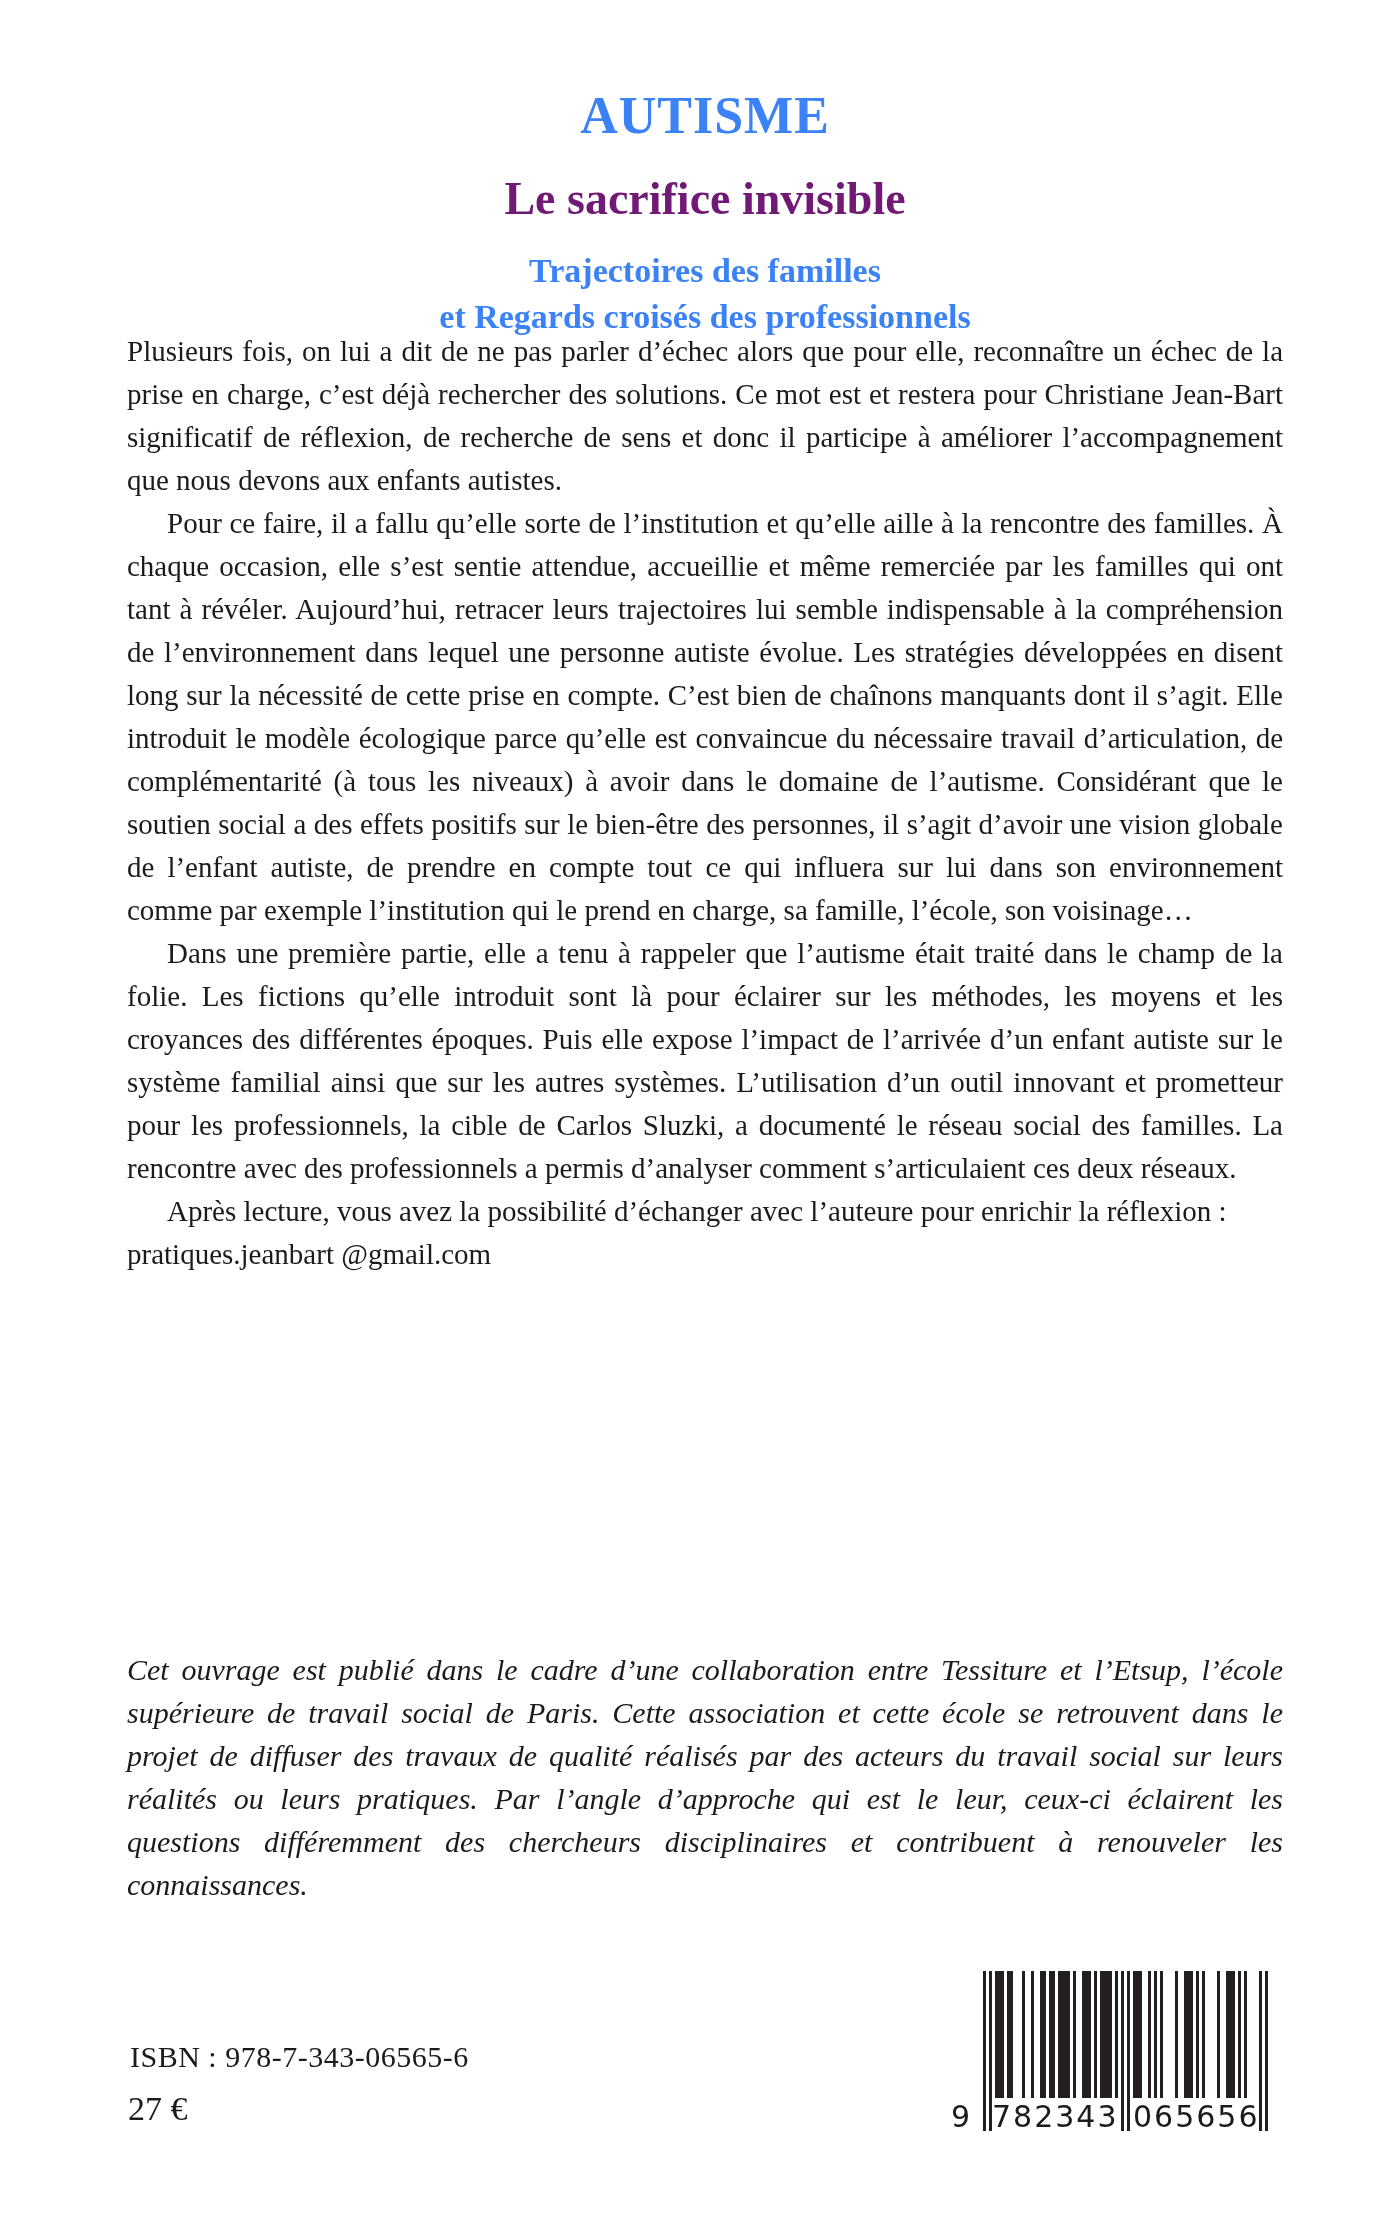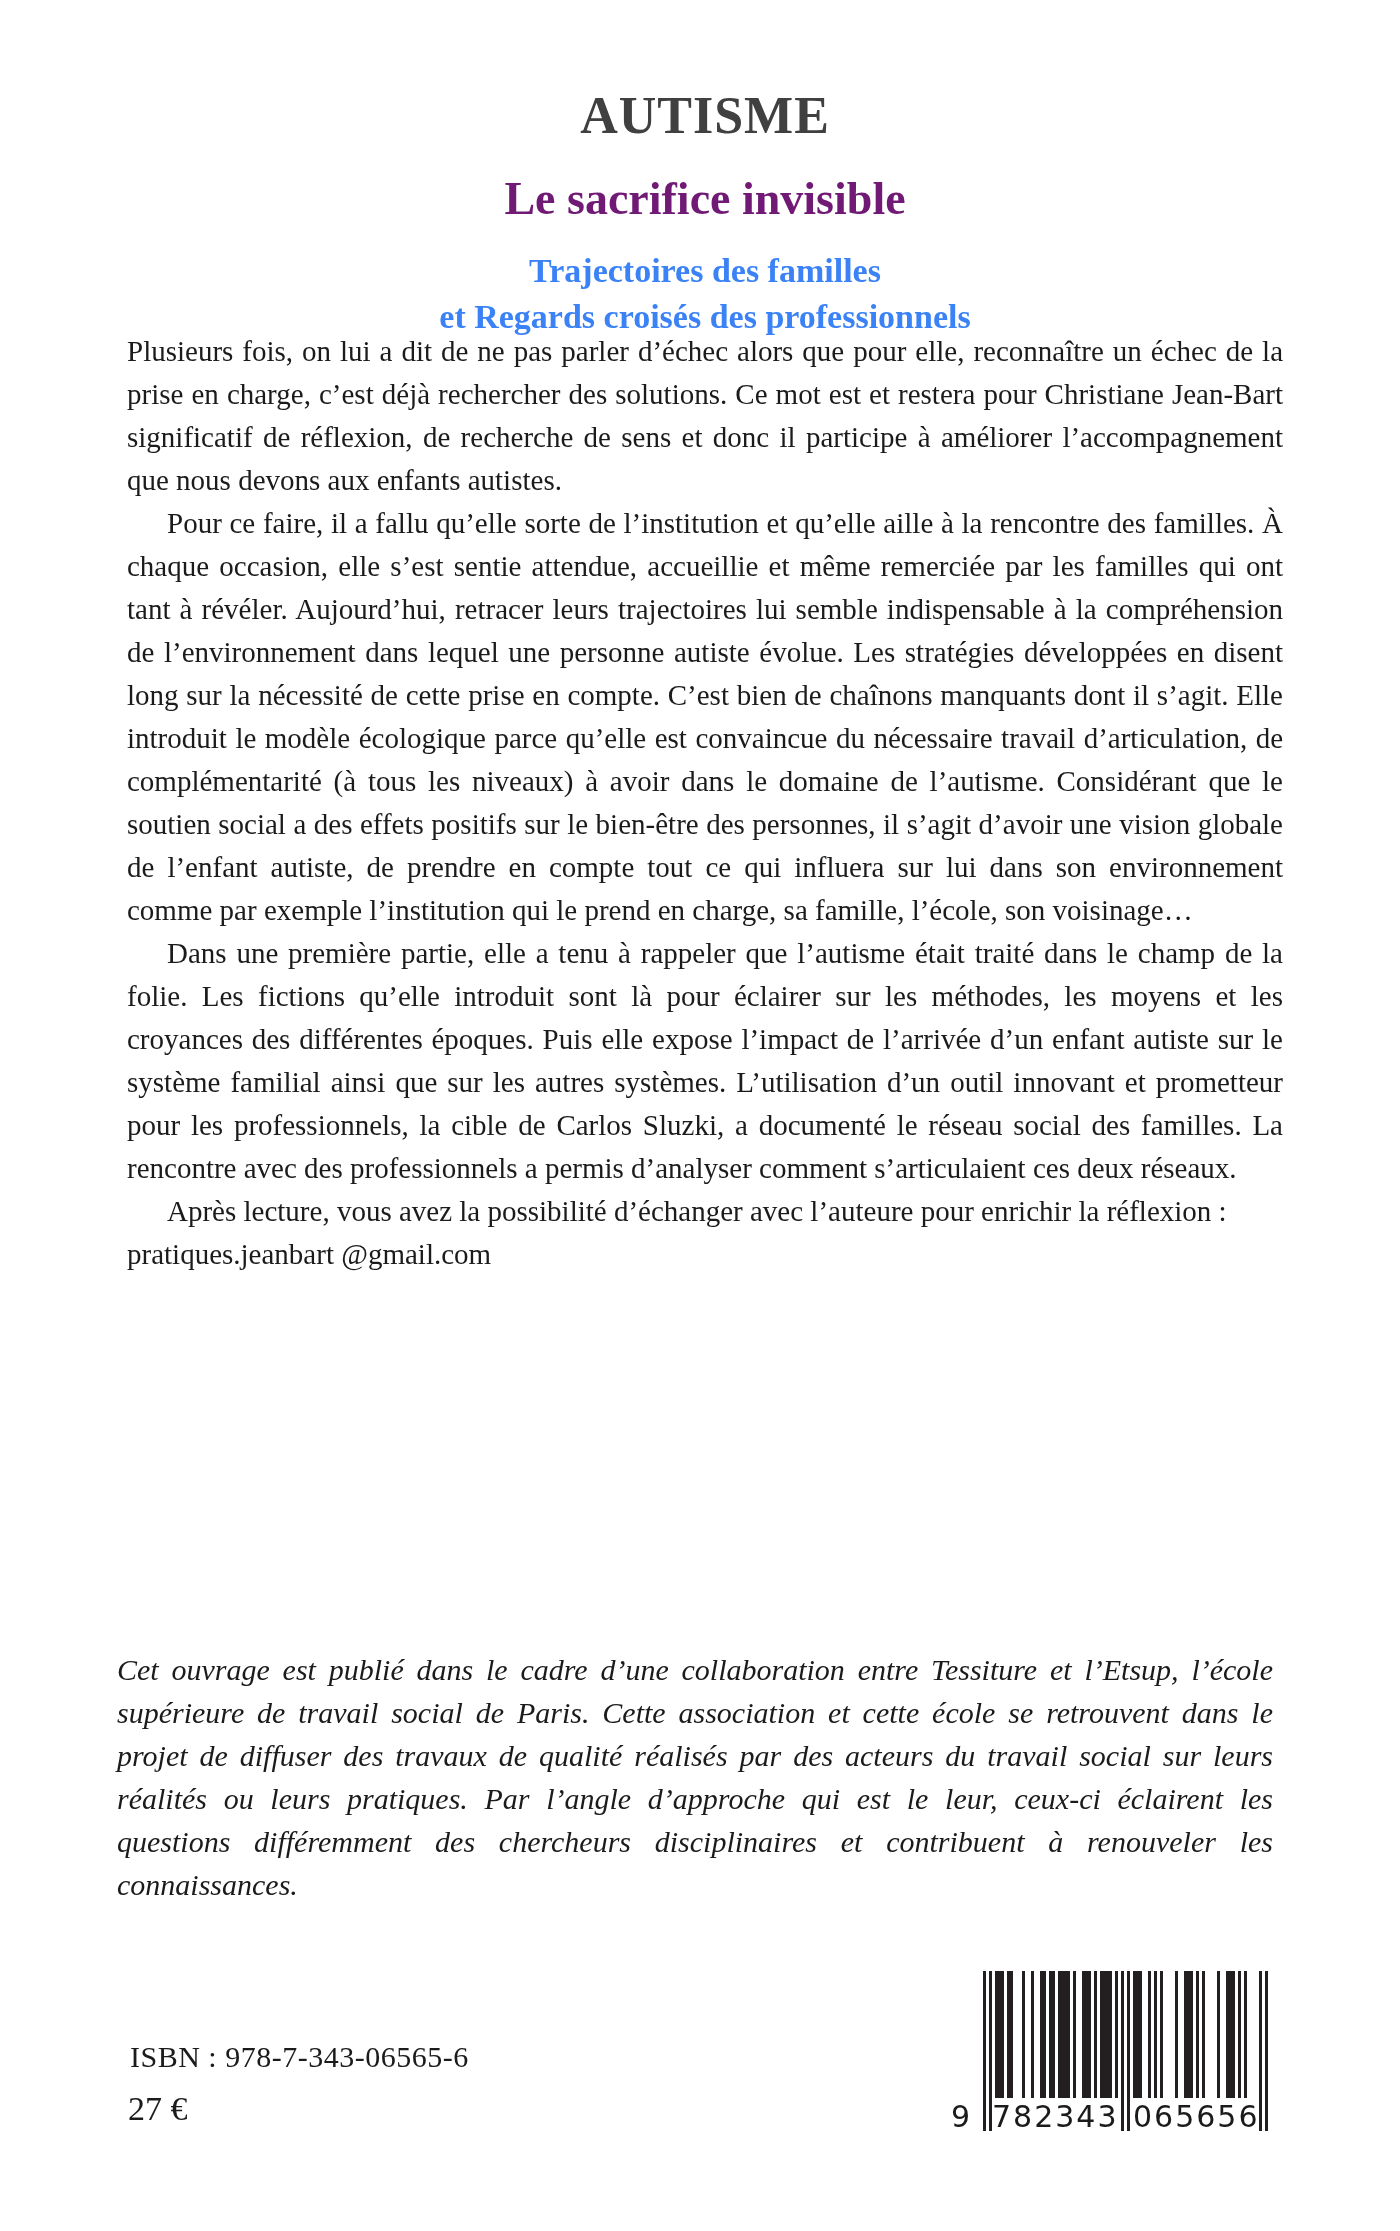"AUTISME" h1.centered-block { color: #404040 -> #3b82f6 }
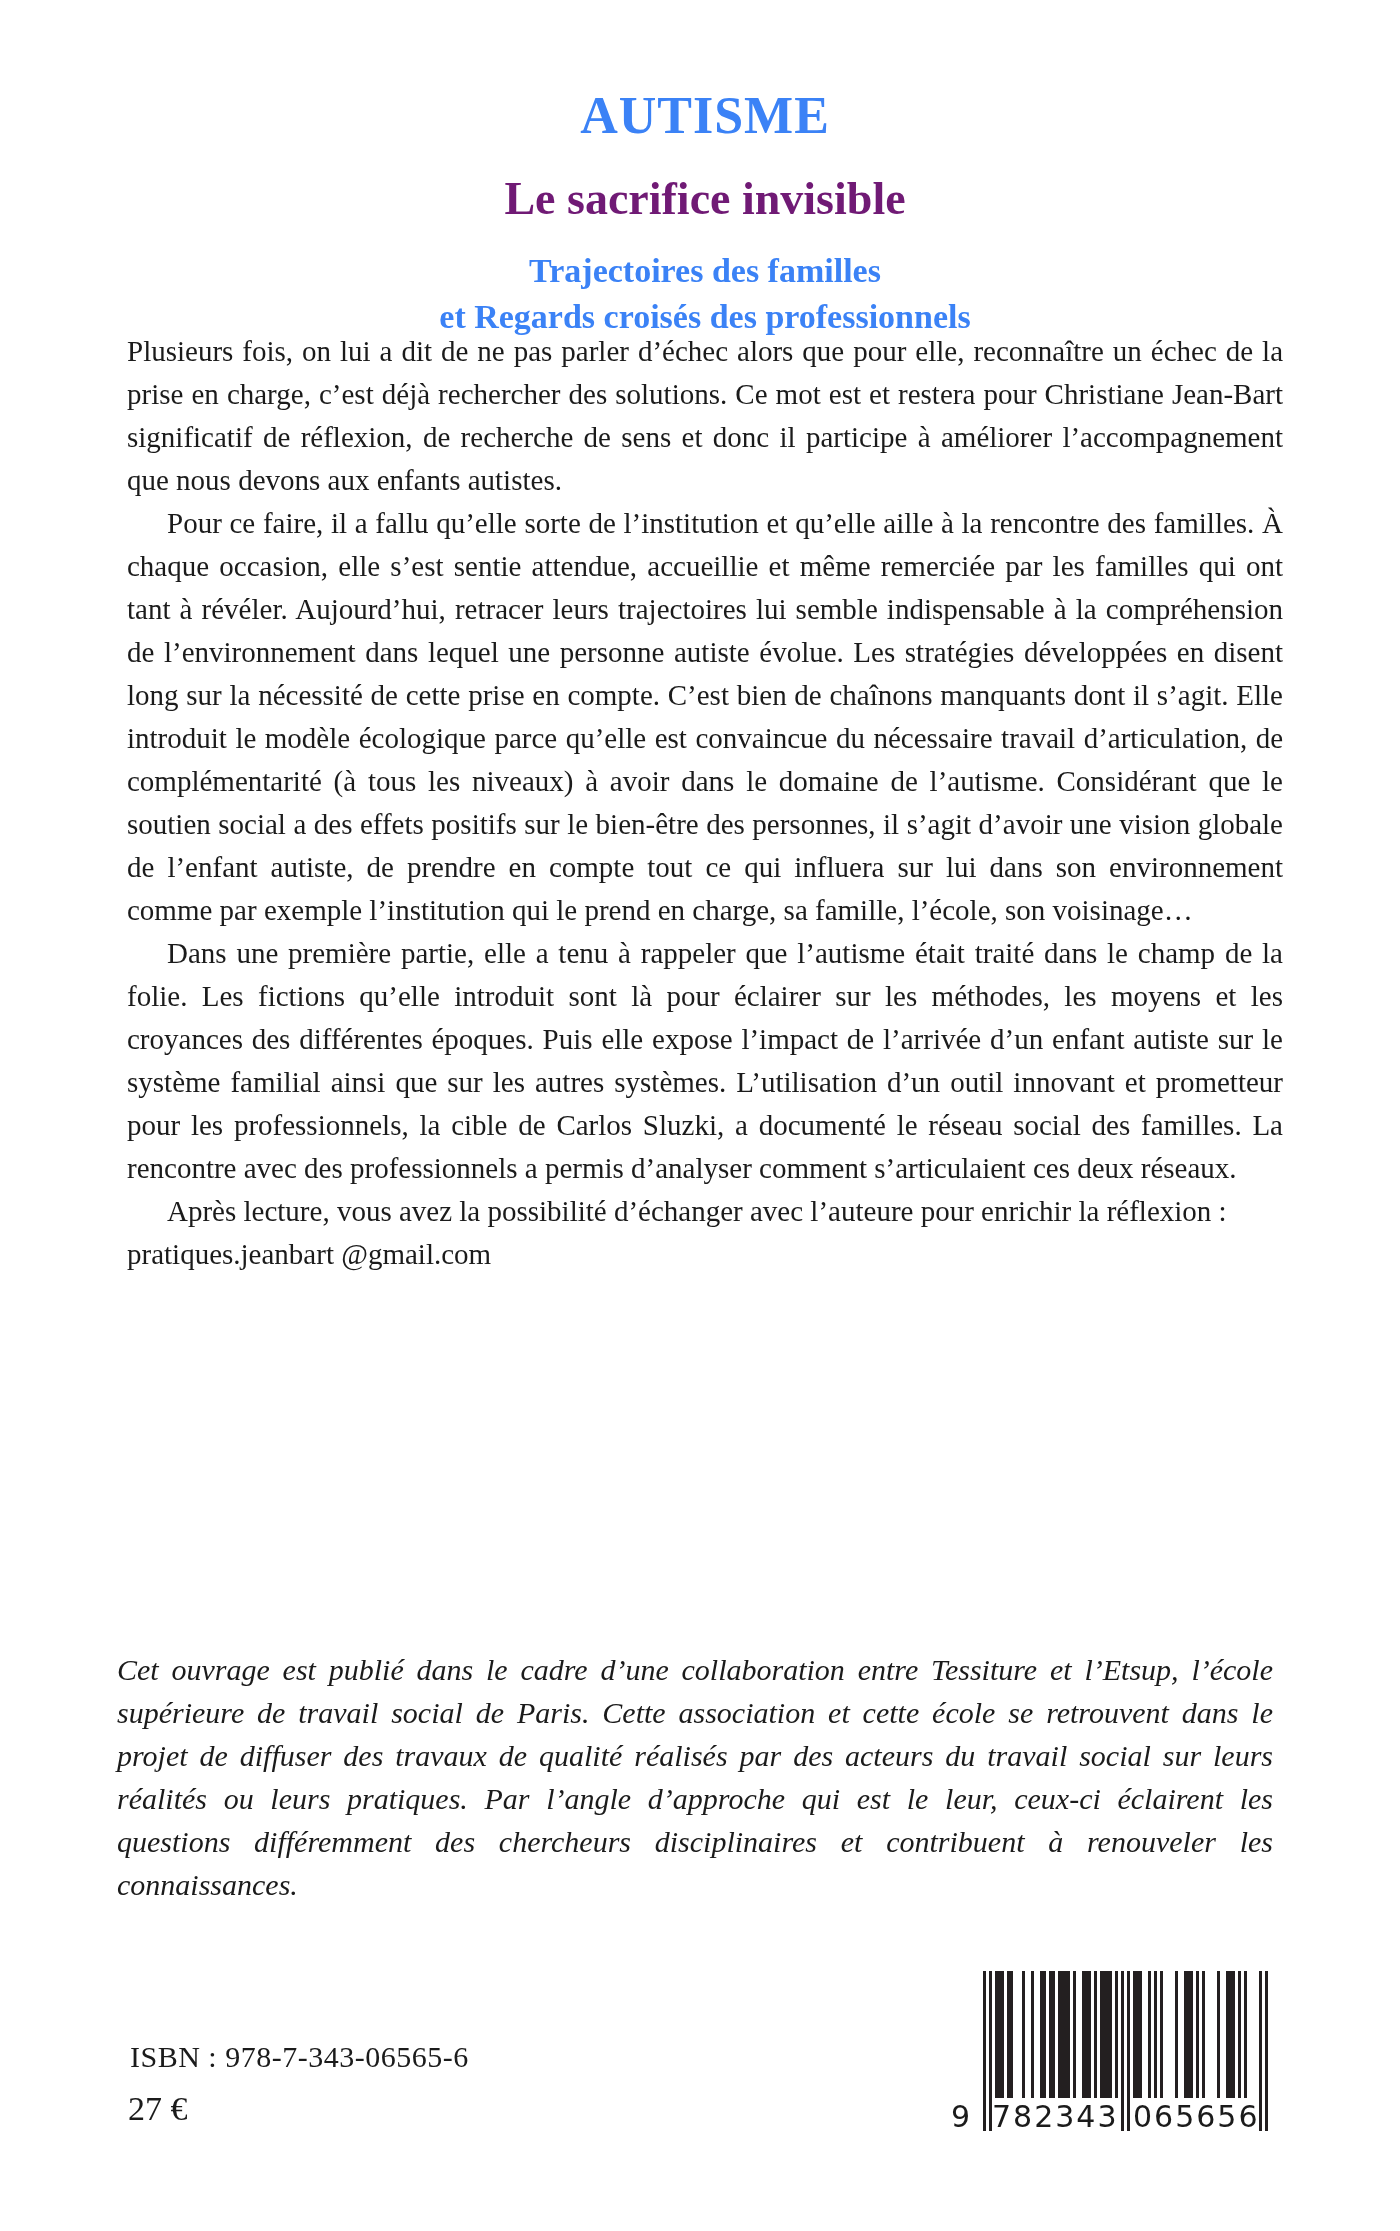"Cet ouvrage est publié dans" .publisher-note { left: 117px -> 127px }
